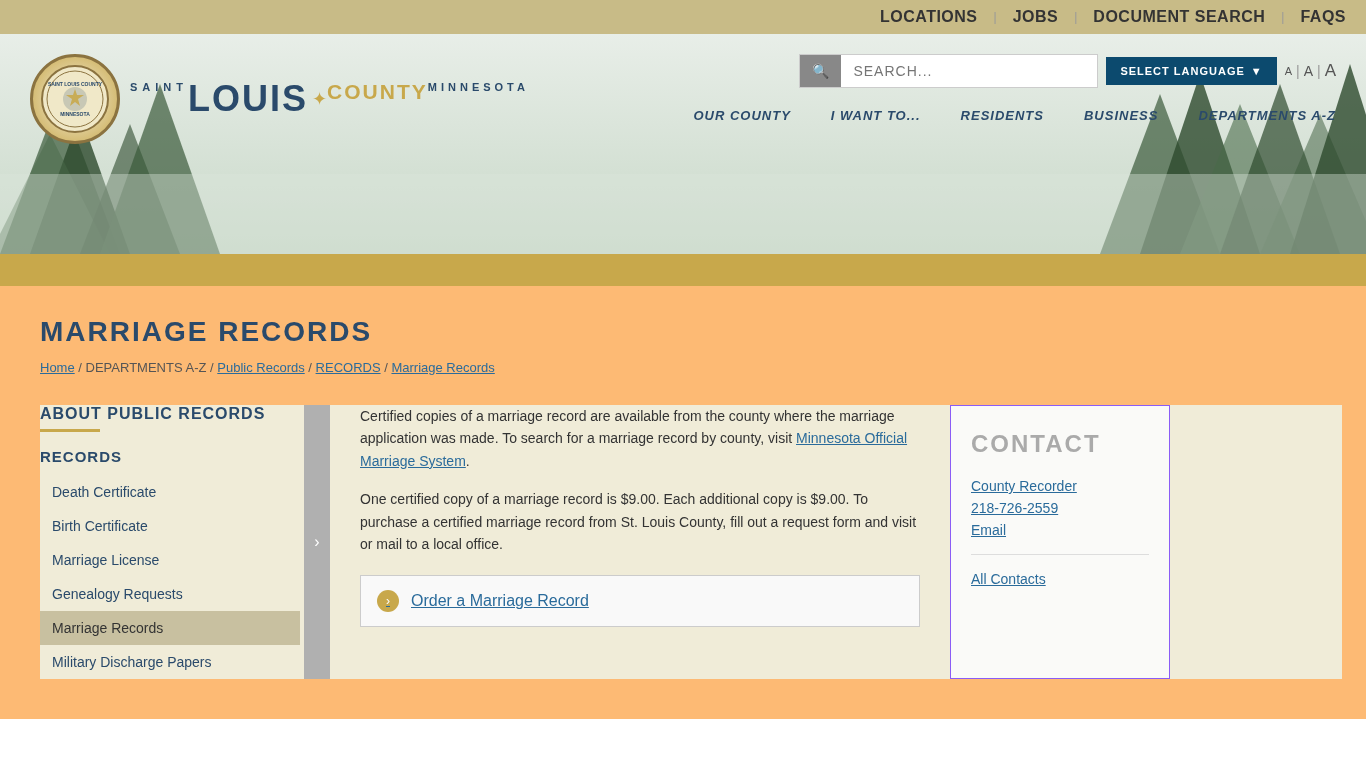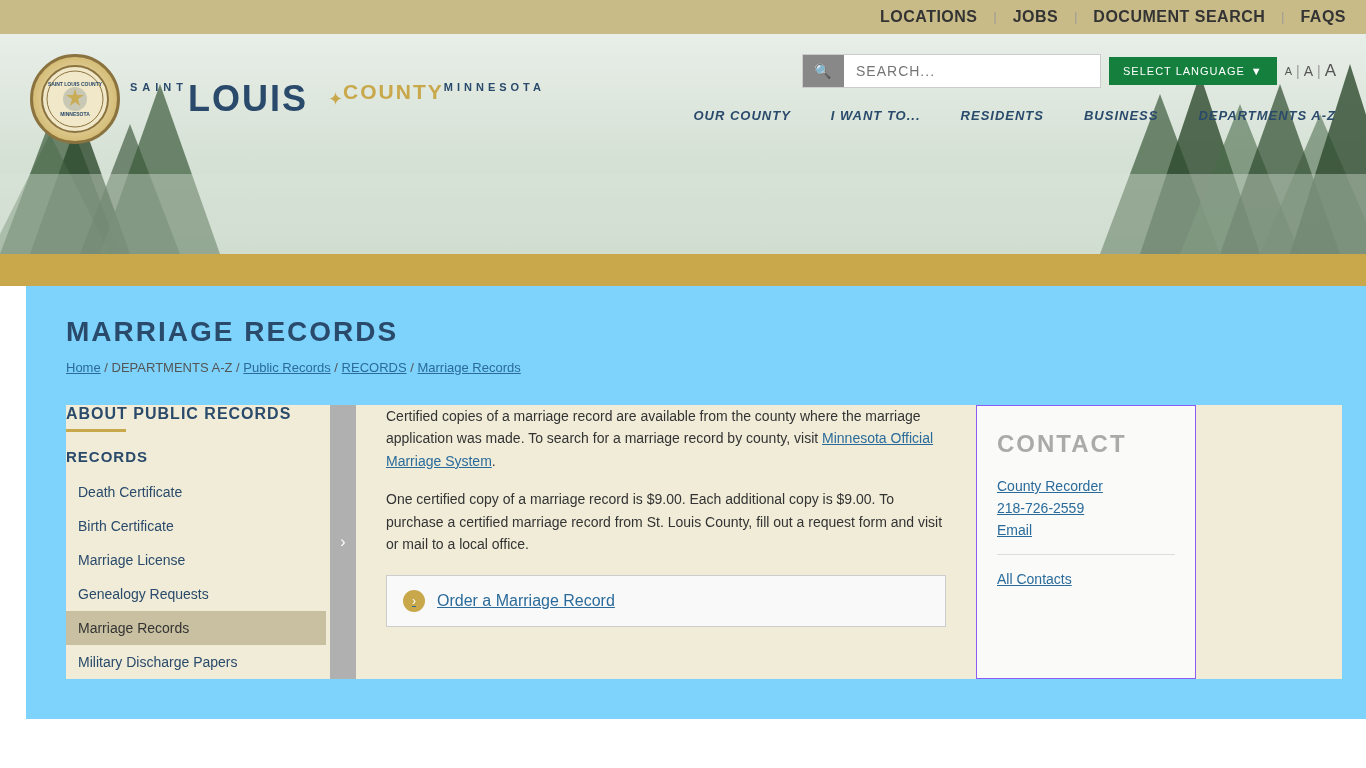"SELECT LANGUAGE" .lang-btn { background: #15803d -> #0c4a6e; font-weight: normal -> bold }
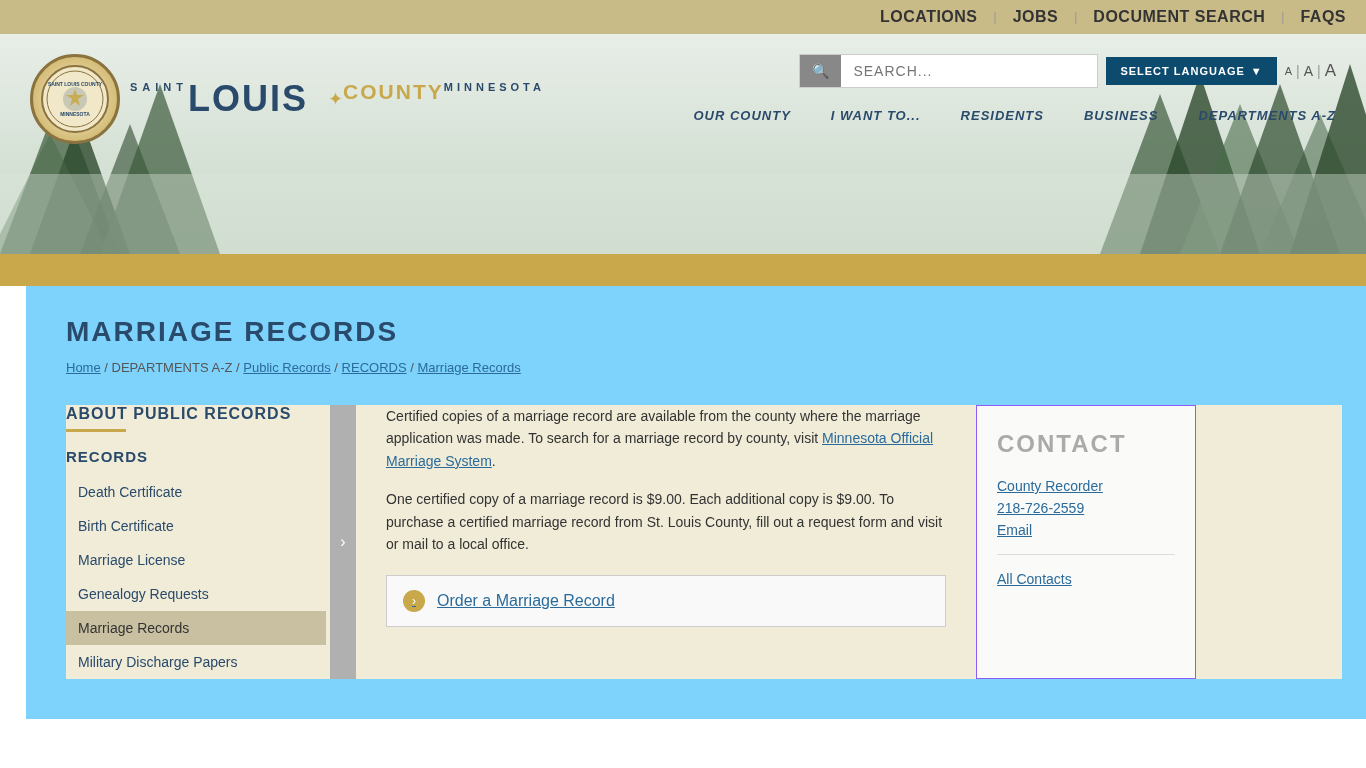"LOUIS" div { gap: 20px -> 4px }
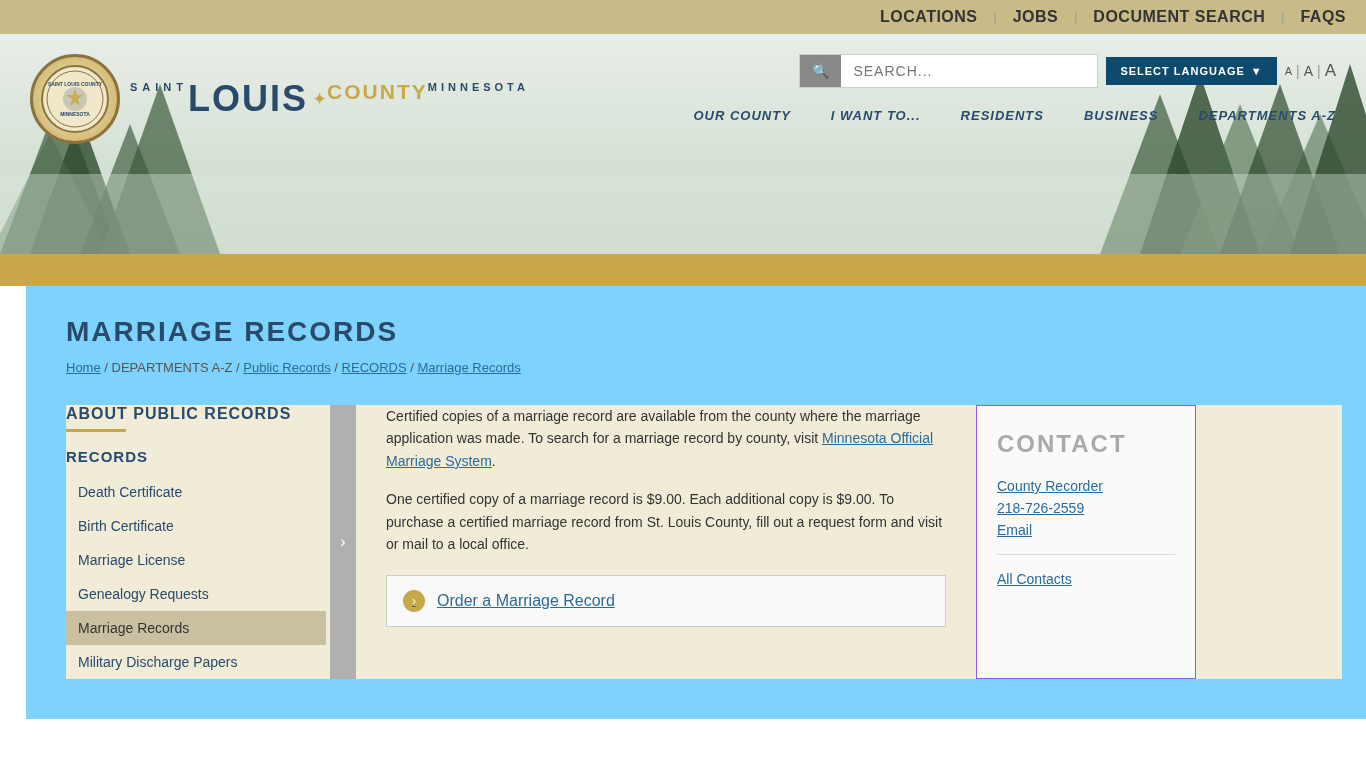"MARRIAGE RECORDS" .page-bg { background: #7dd3fc -> #fdba74; margin-left: 26px -> none }
